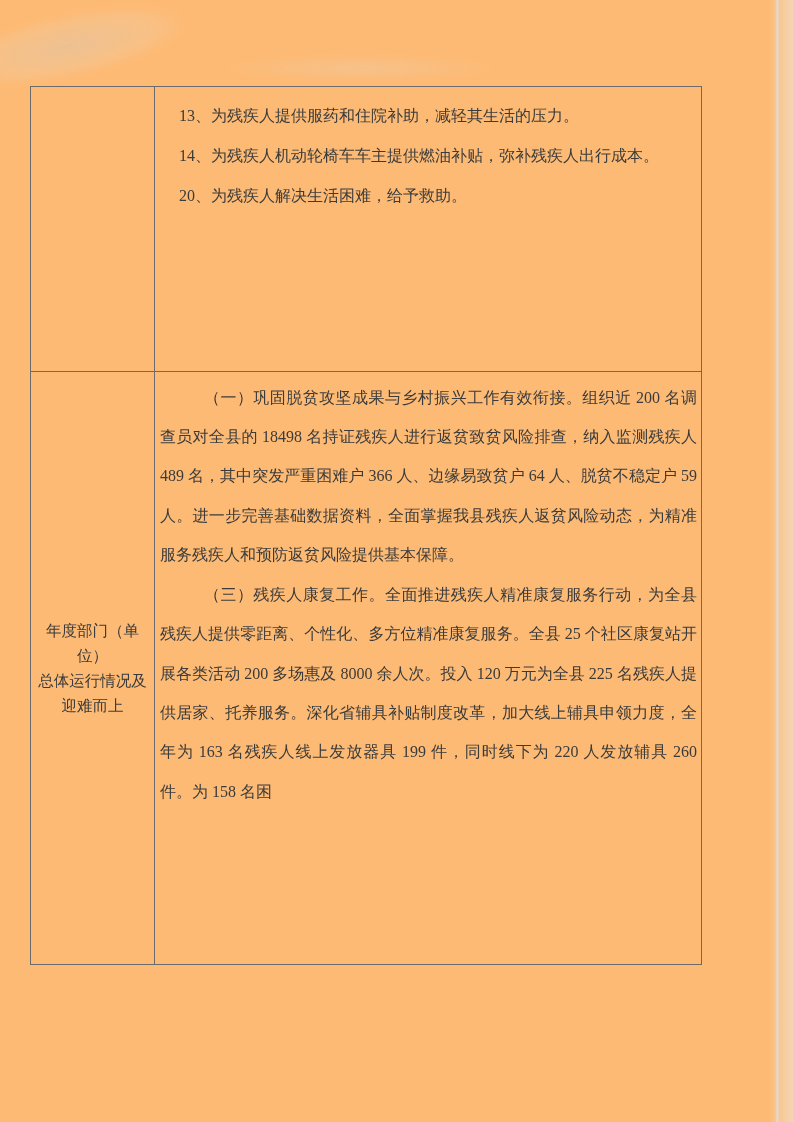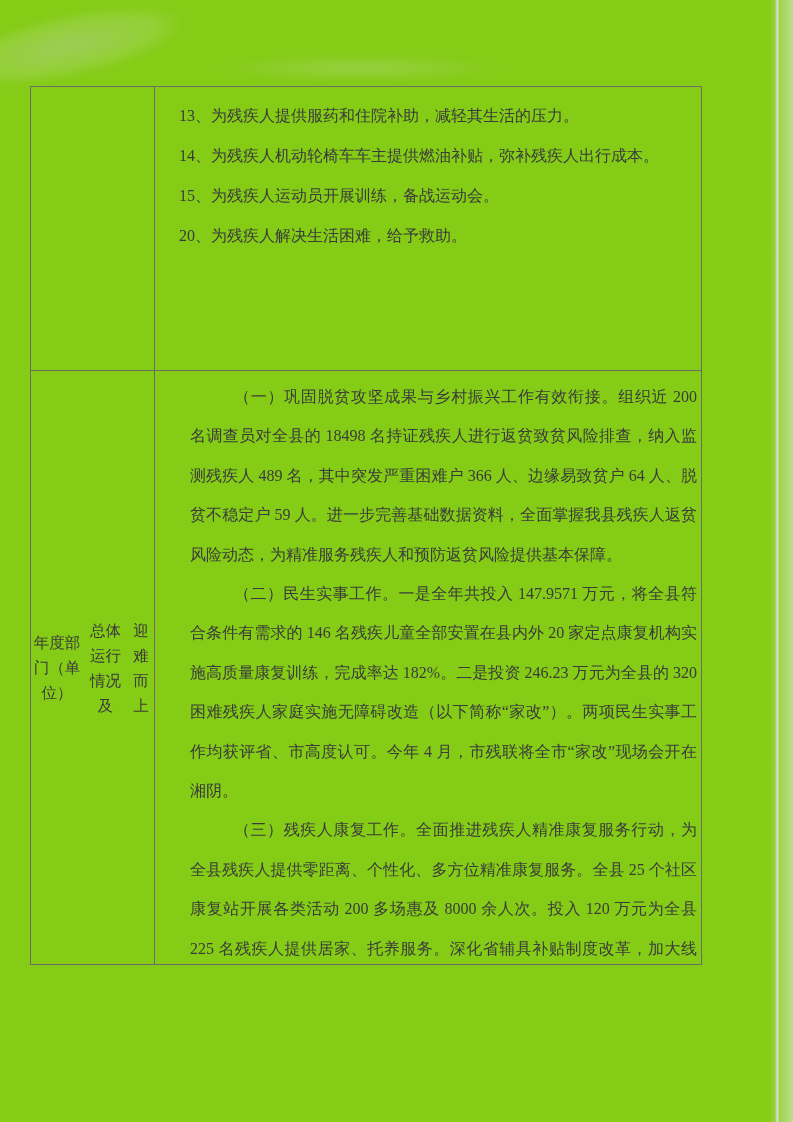"13、为残疾人提供服药和住院补助，减轻其生活的压力。" .page { background: #84cc16 -> #fdba74 }
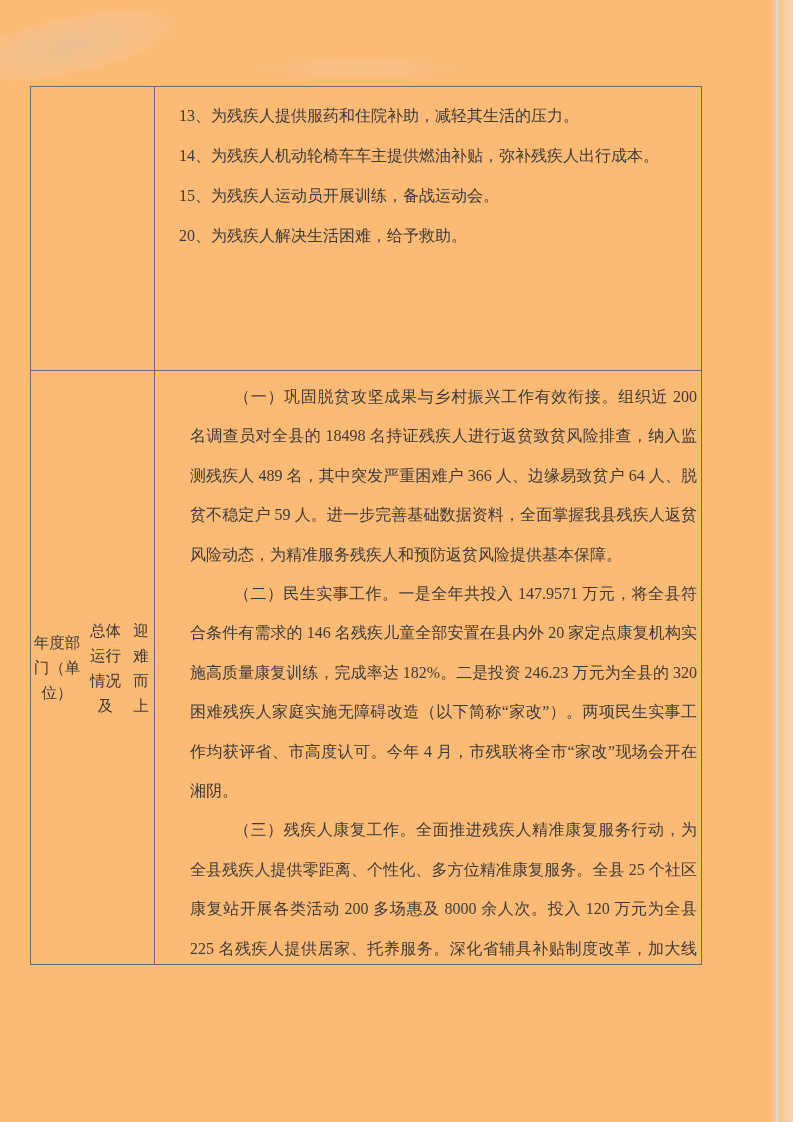"15、为残疾人运动员开展训练，备战运动会。" p { html: <p>15、为残疾人运动员开展训练，备战运动会。</p> -> none }
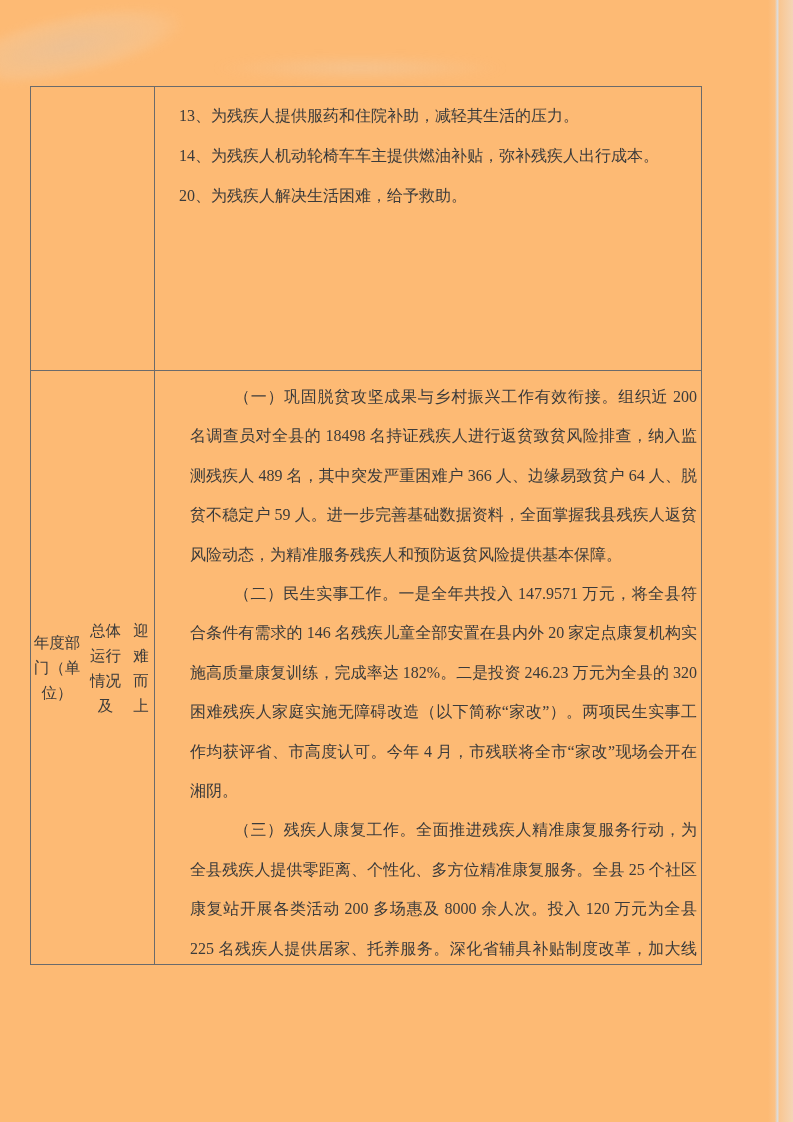"（一）巩固脱贫攻坚成果与乡村振兴工作有效衔接。组织近 200 名调查员对全县的" .t-row2 .cell-content p { margin-left: 30px -> none }
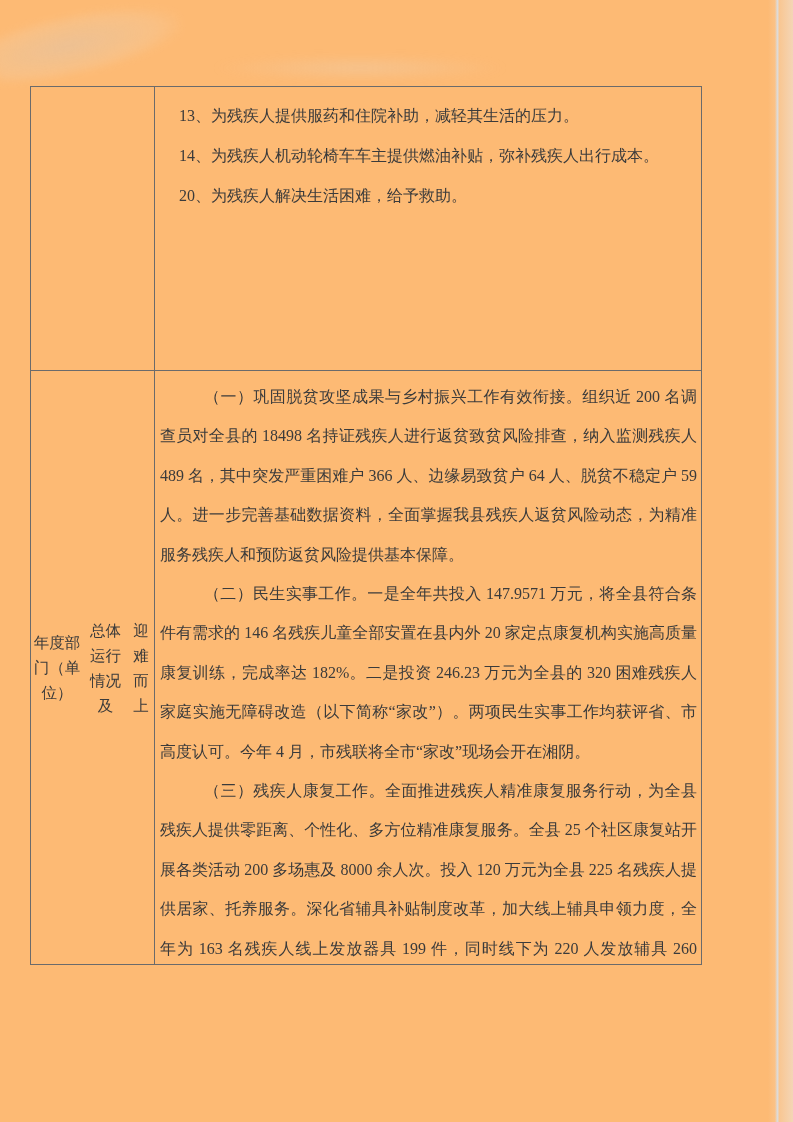"（二）民生实事工作。一是全年共投入 147.9571" p { html: <p>（二）民生实事工作。一是全年共投入 147.9571 万元，将全县符合条件有需求的 146 名残疾儿童全部安置在县内外 20 家定点康复机构实施高质量康复训练，完成率达 182%。二是投资 246.23 万元为全县的 320 困难残疾人家庭实施无障碍改造（以下简称“家改”）。两项民生实事工作均获评省、市高度认可。今年 4 月，市残联将全市“家改”现场会开在湘阴。</p> -> none }
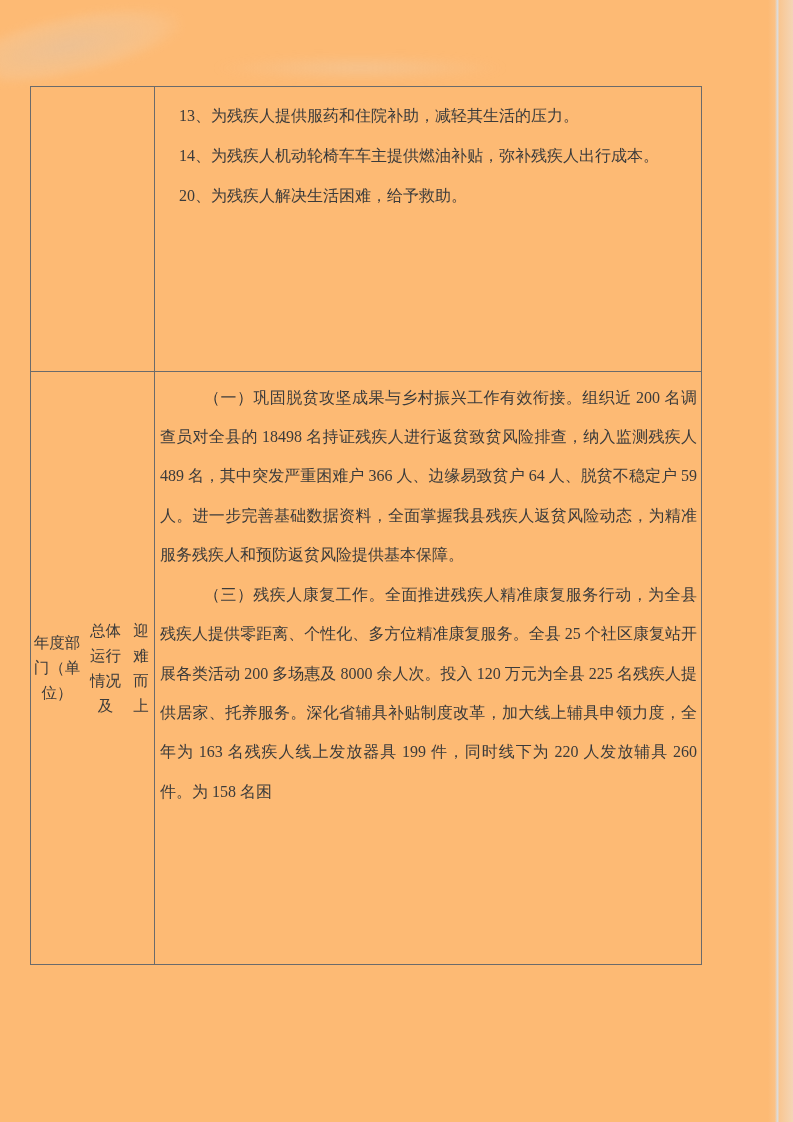"年度部门（单位）" .cell-label { flex-direction: row -> column }
